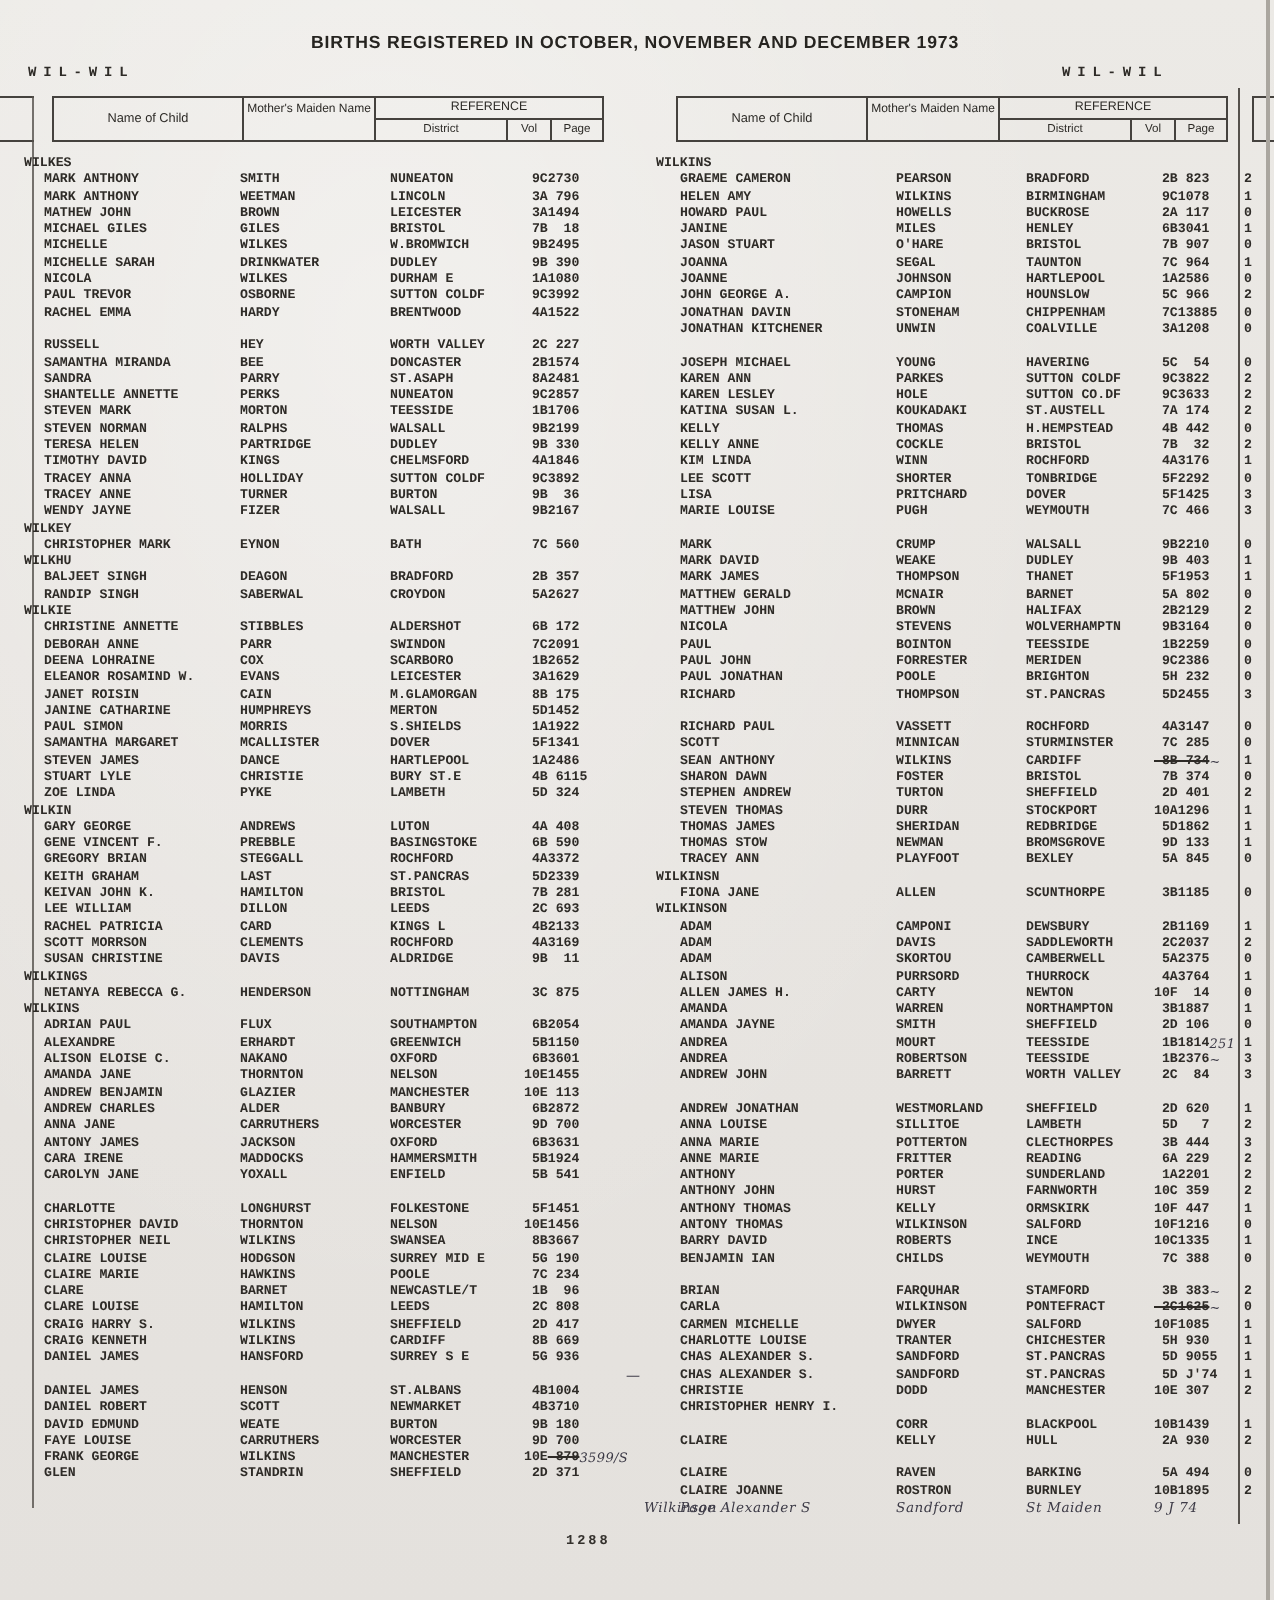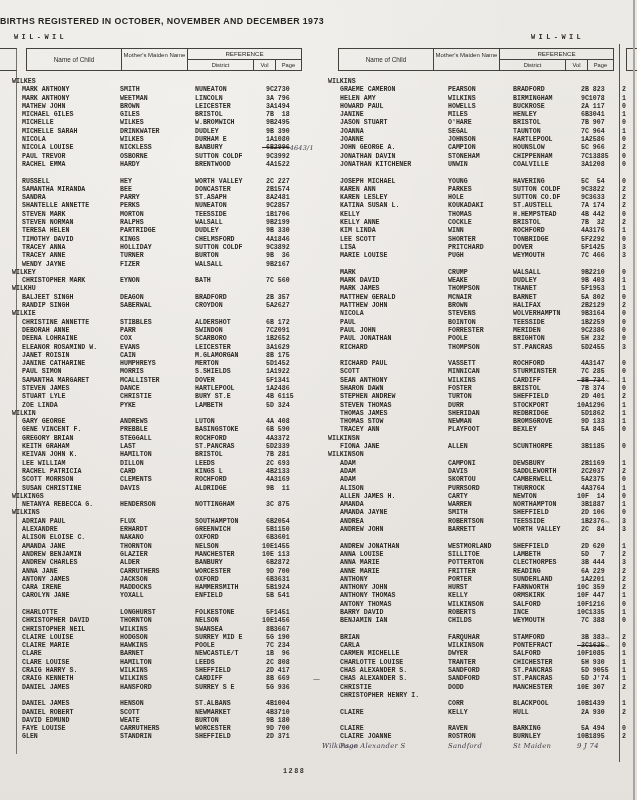"BIRTHS REGISTERED IN OCTOBER, NOVEMBER" .title { text-align: none -> center }
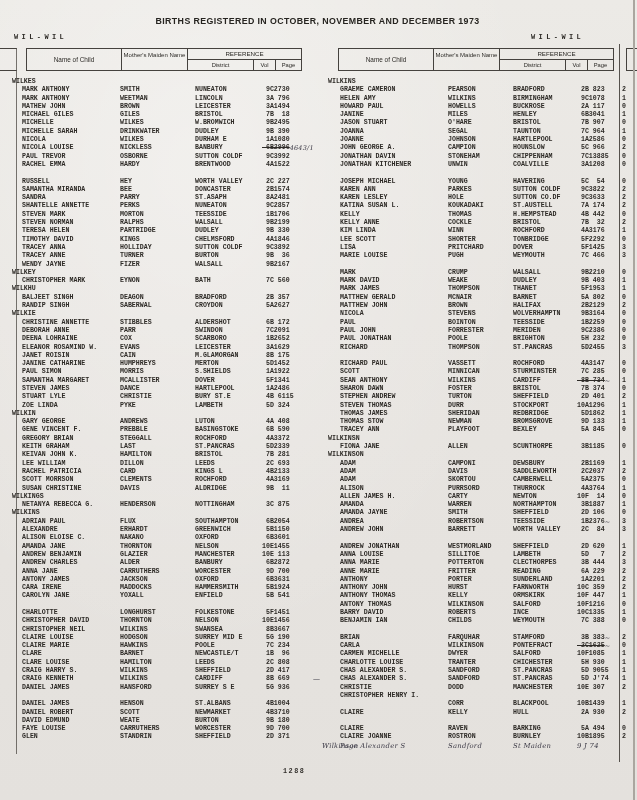"4643/1" div.line { html: <div><span>NICOLA LOUISE</span><span>NICKLESS</span><span>BANBURY</span><span><s> 6B2996</s><span>4643/1</span></span></div> -> none }
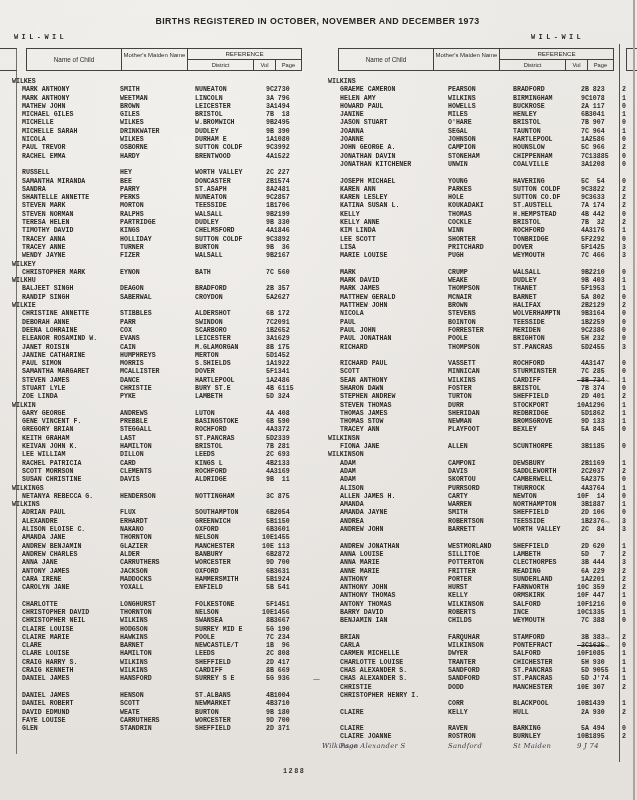"251" div.line { html: none -> <div><span>ANDREA</span><span>MOURT</span><span>TEESSIDE</span><span> 1B1814<span>251</span></span><span>1</span></div> }
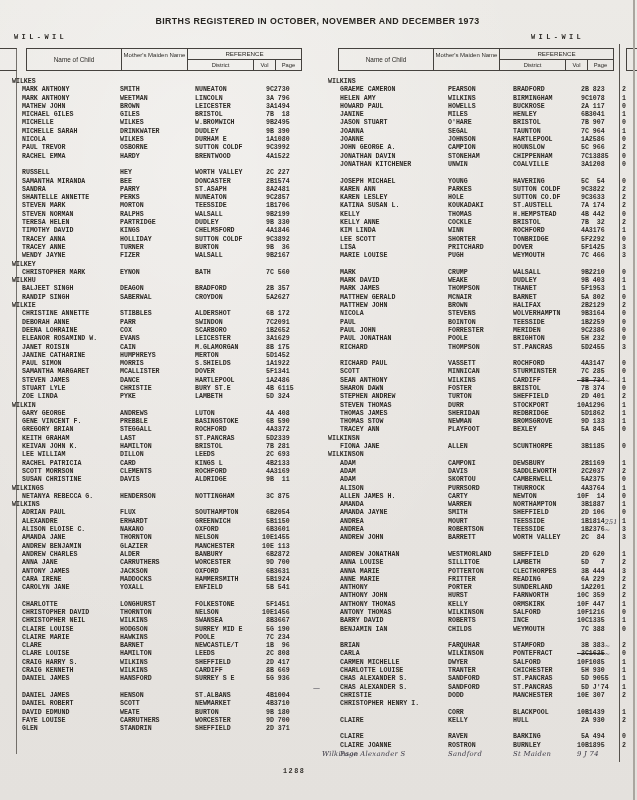"3599/S" div.line { html: none -> <div><span>FRANK GEORGE</span><span>WILKINS</span><span>MANCHESTER</span><span>10E<s> 879</s><span>3599/S</span></span></div> }
